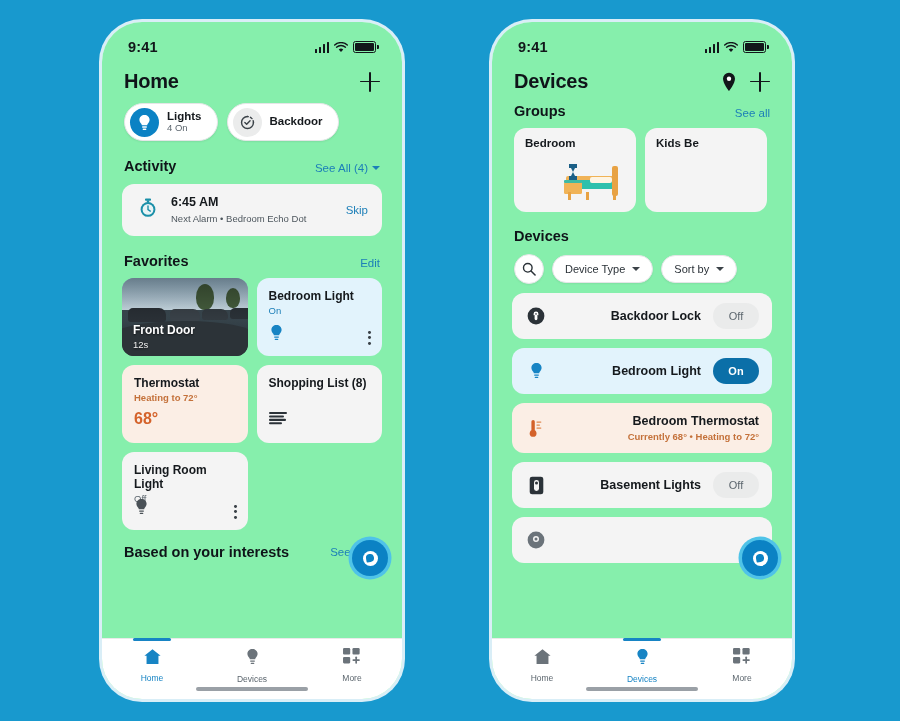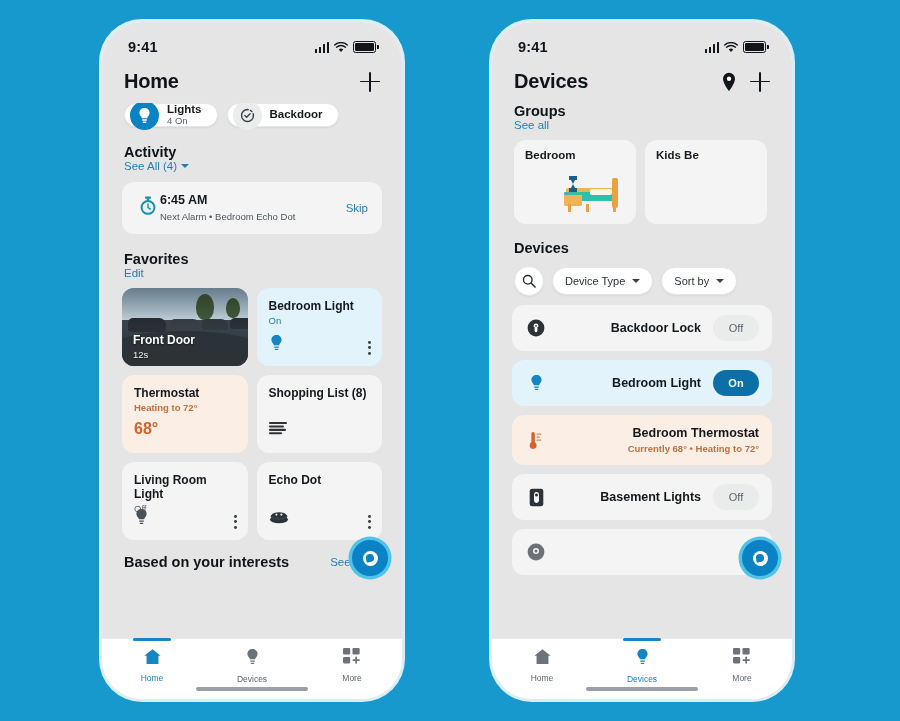"9:41" .screen { background: #e5e5e5 -> #86efac }
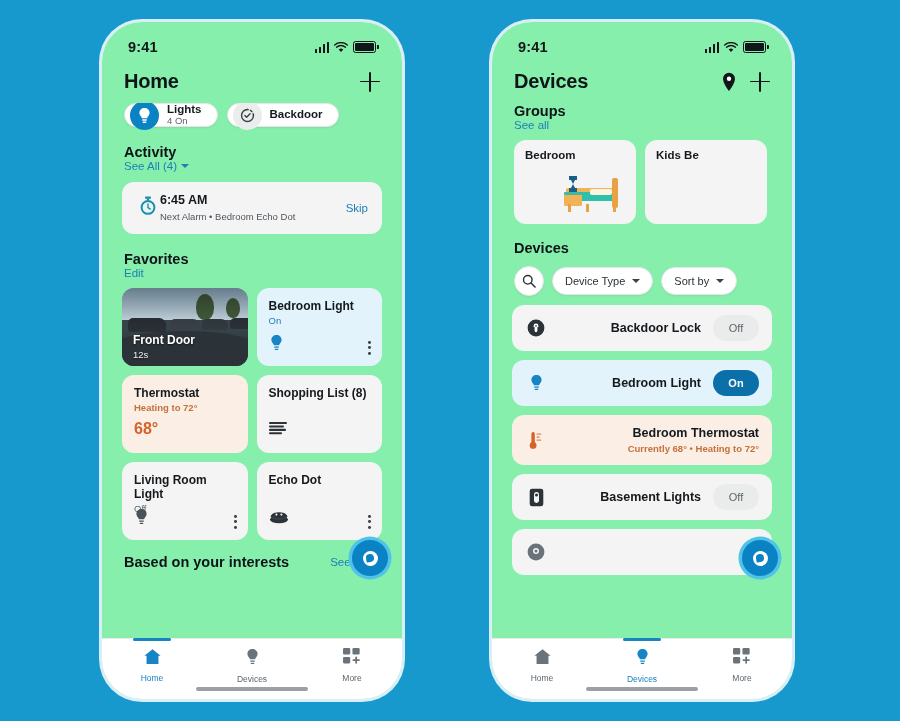"Lights" .chip { height: 24px -> 38px }
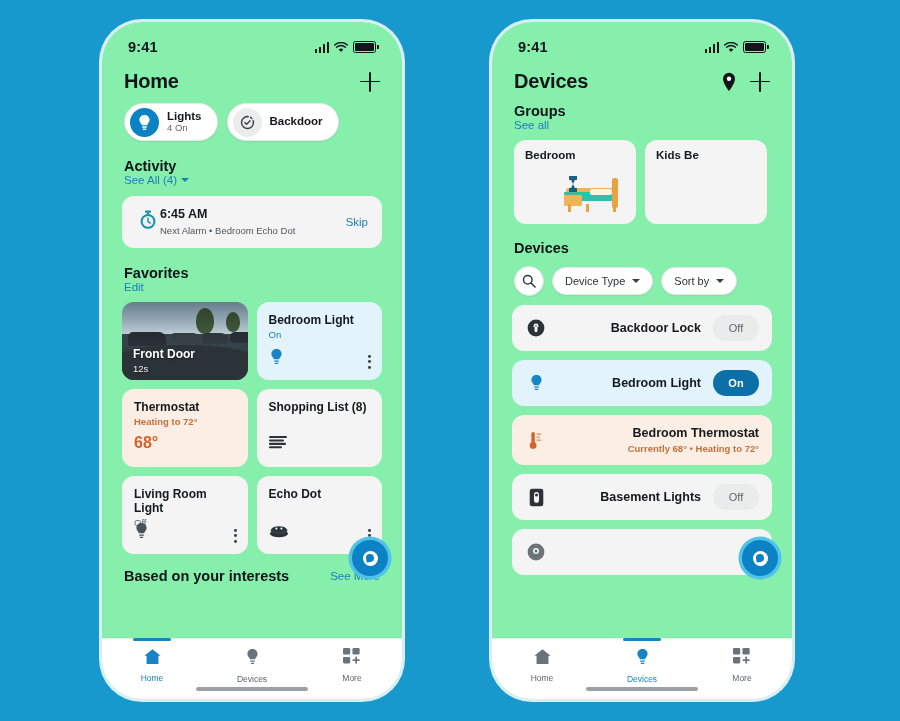"Groups" .sect { align-items: flex-start -> flex-end; flex-direction: column -> none }
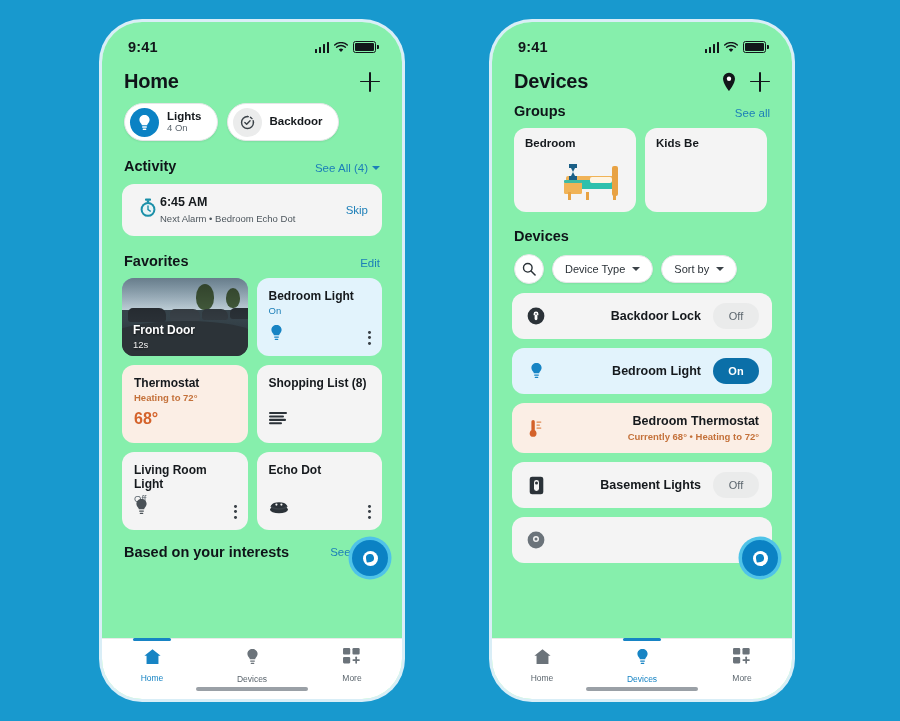"6:45 AM" .actcard { gap: none -> 11px }
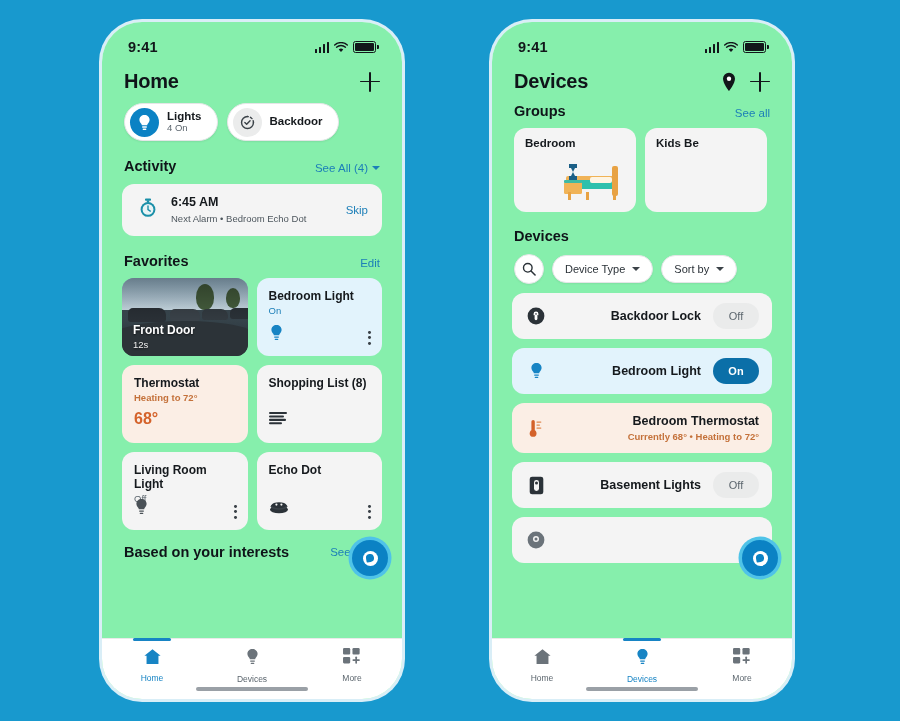"Echo Dot" div.card { html: <div> <div>Echo Dot</div> <span> <svg> <ellipse></ellipse> <ellipse></ellipse> <ellipse></ellipse> <circle></circle> <circle></circle> </svg> </span> <span> <i></i> <i></i> <i></i> </span> </div> -> none }
